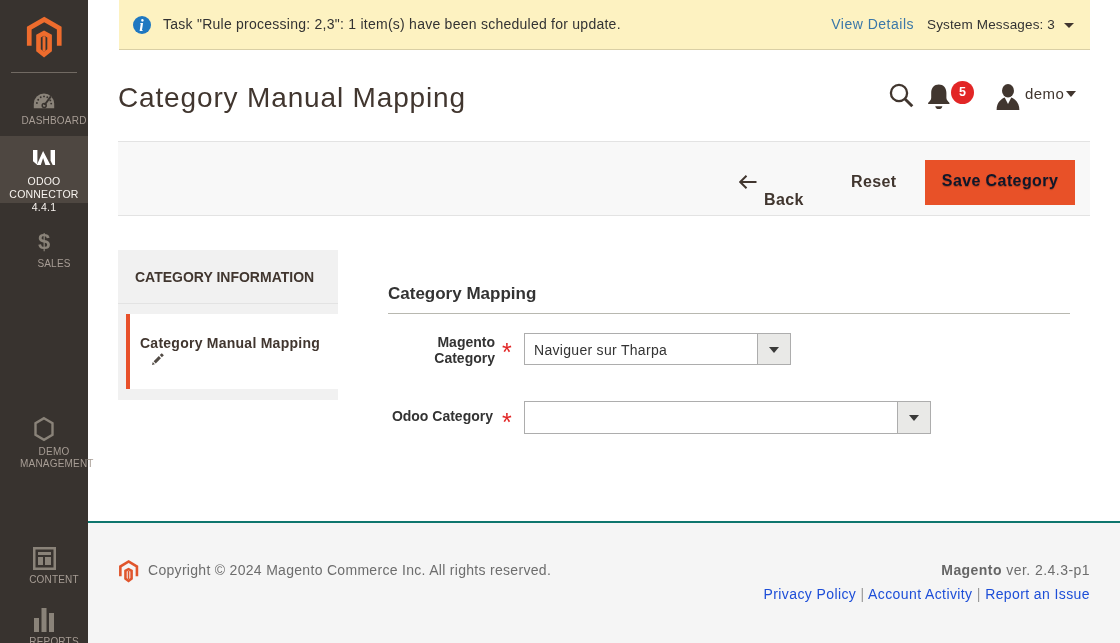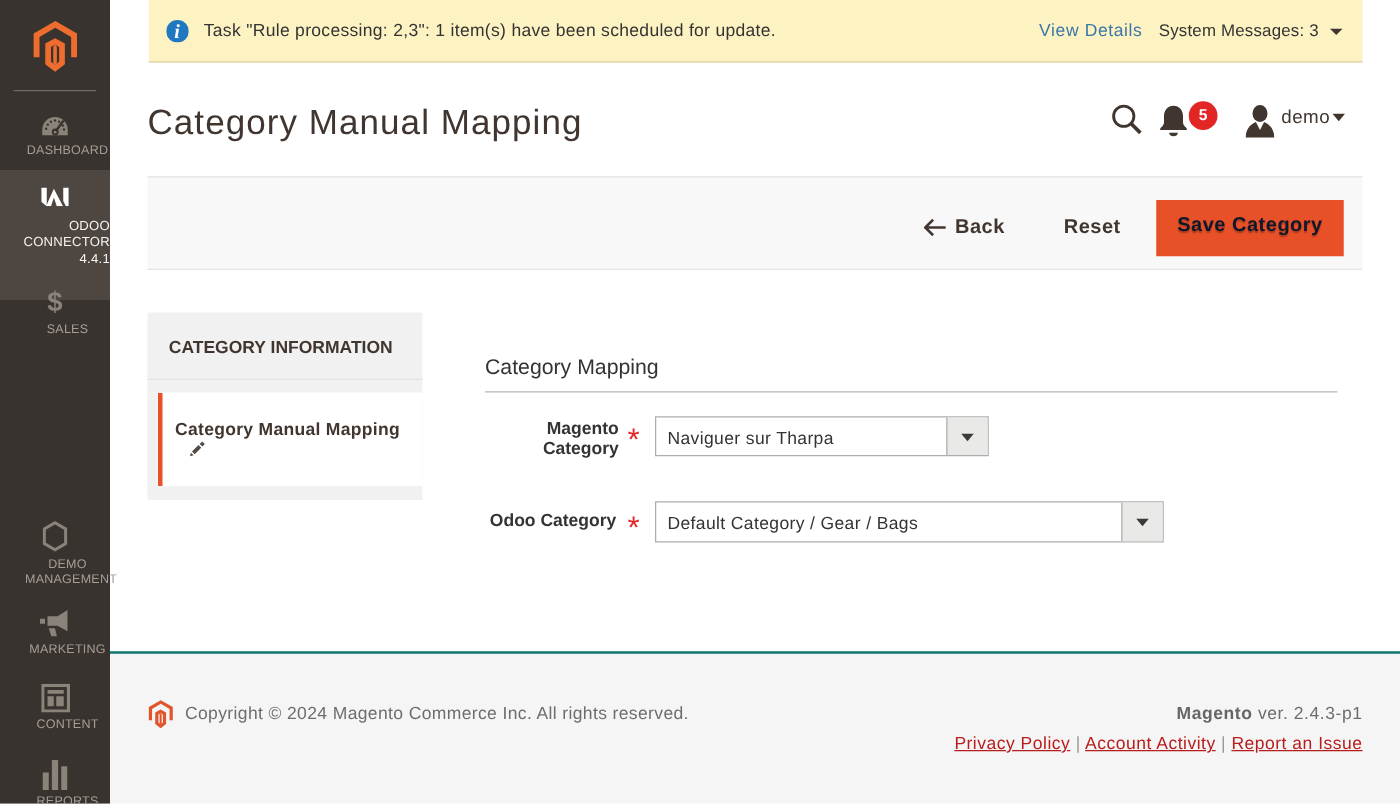"ODOO" #odoo-item { height: 104px -> 67px; text-align: right -> center }
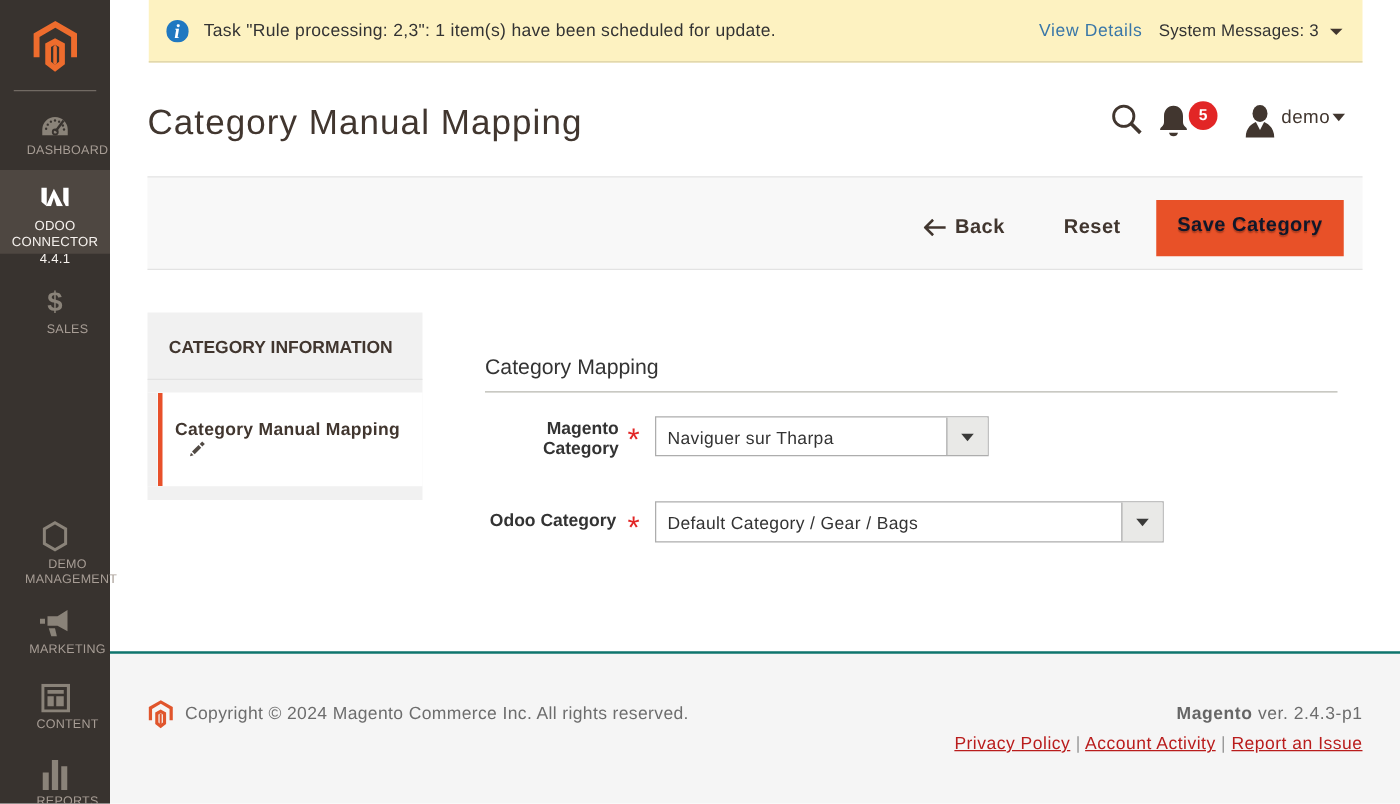"Back" #toolbar .back { top: 31px -> 49px }
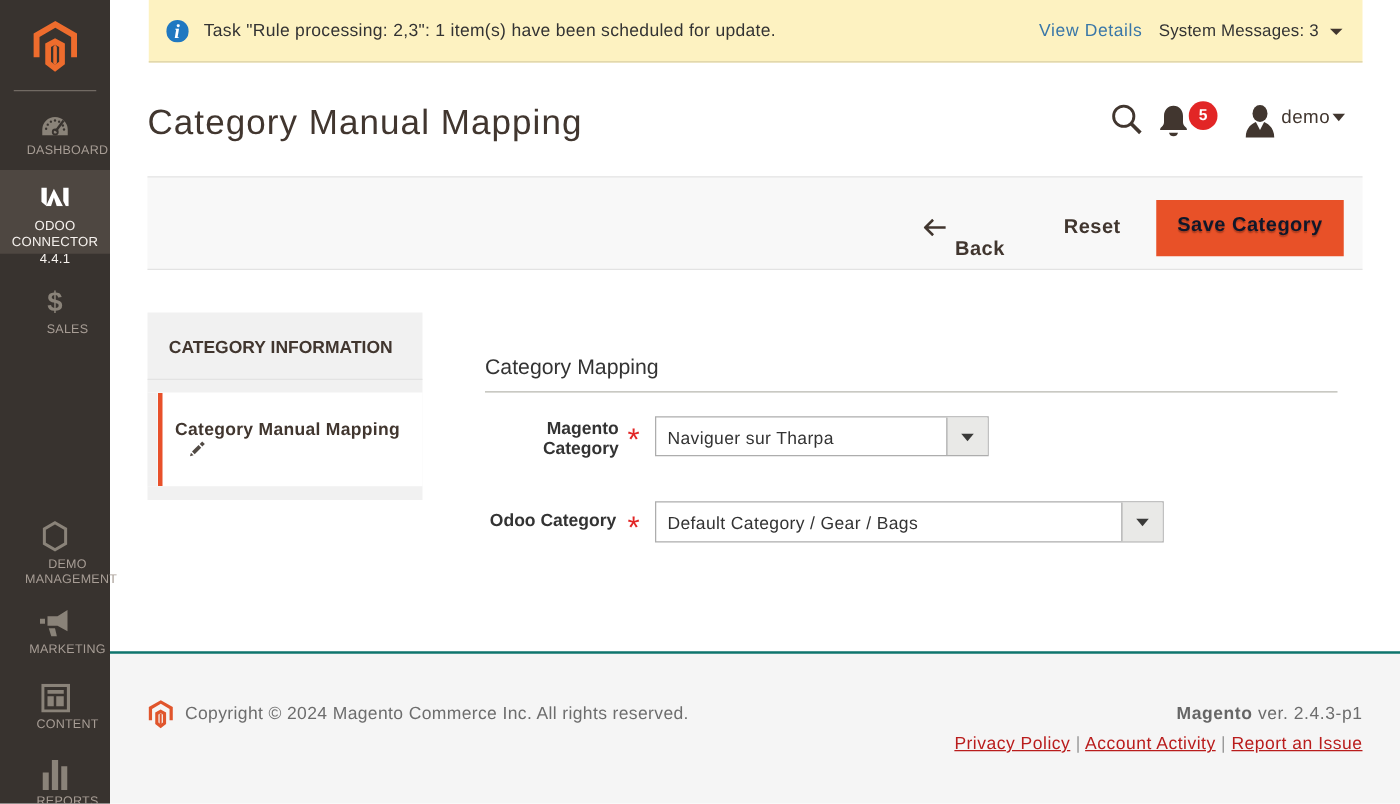"Category Mapping" #form-title { font-weight: 400 -> 700 }
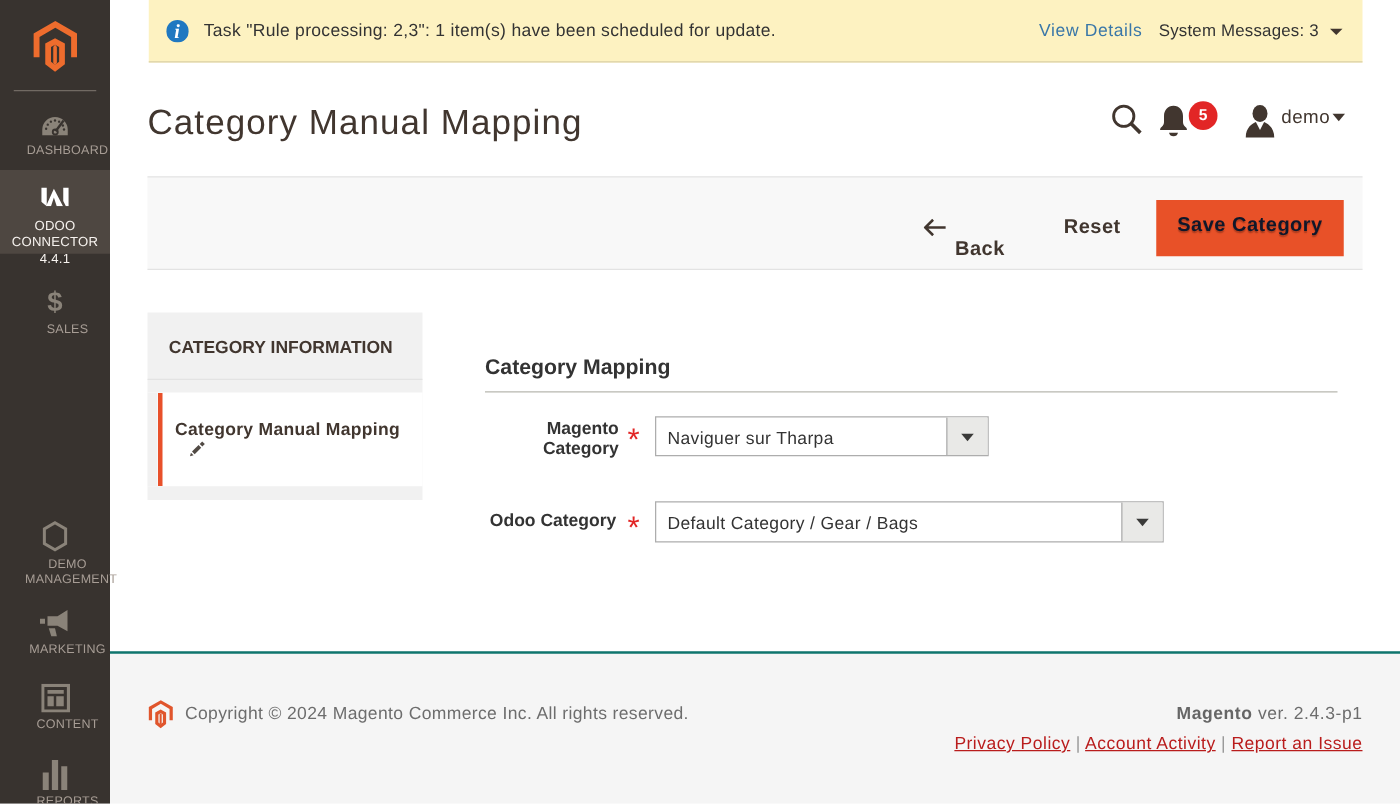"Default Category / Gear /" div.stxt { html: <div>Default Category / Gear / Bags</div> -> none }
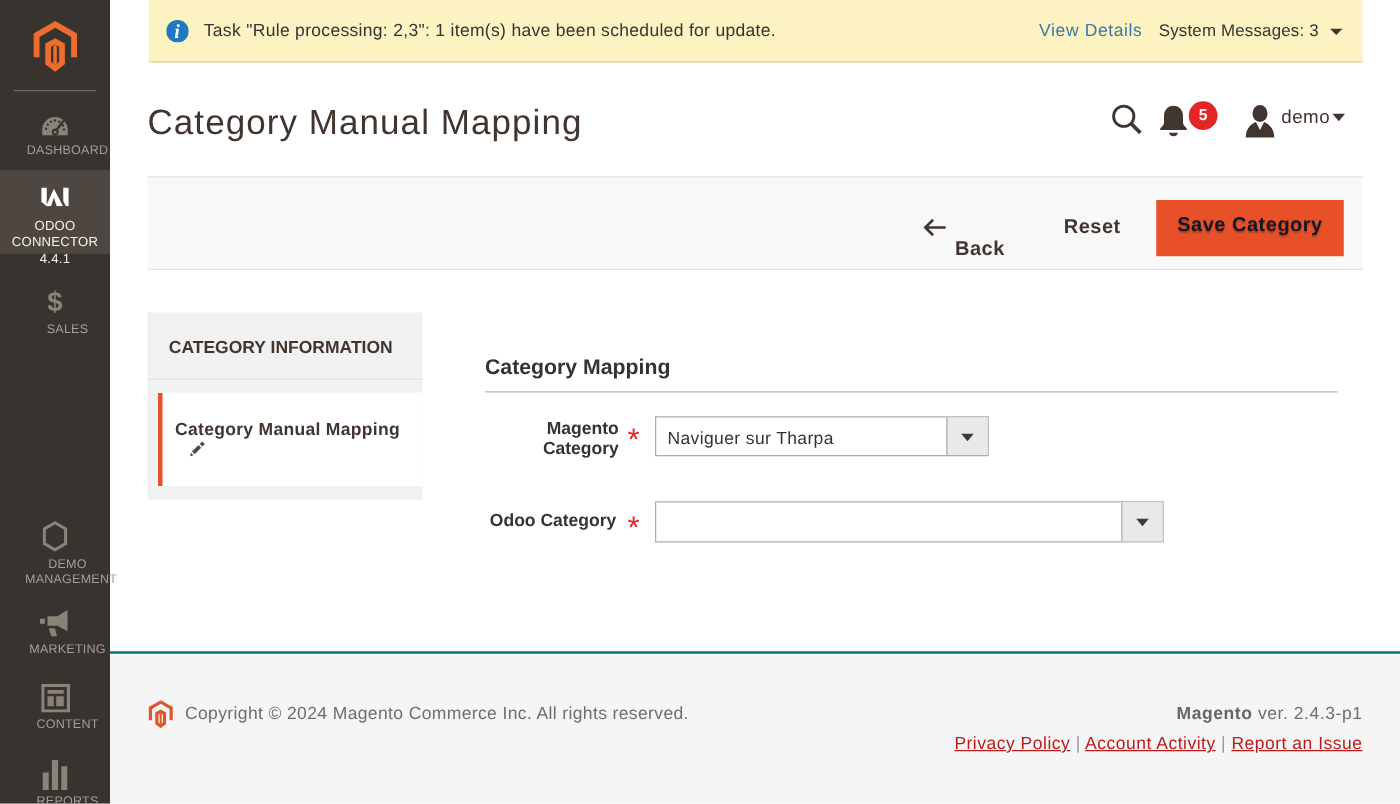"MARKETING" div.mi { html: <div> <svg> <polygon></polygon> <polygon></polygon> <rect></rect> </svg> <span>MARKETING</span> </div> -> none }
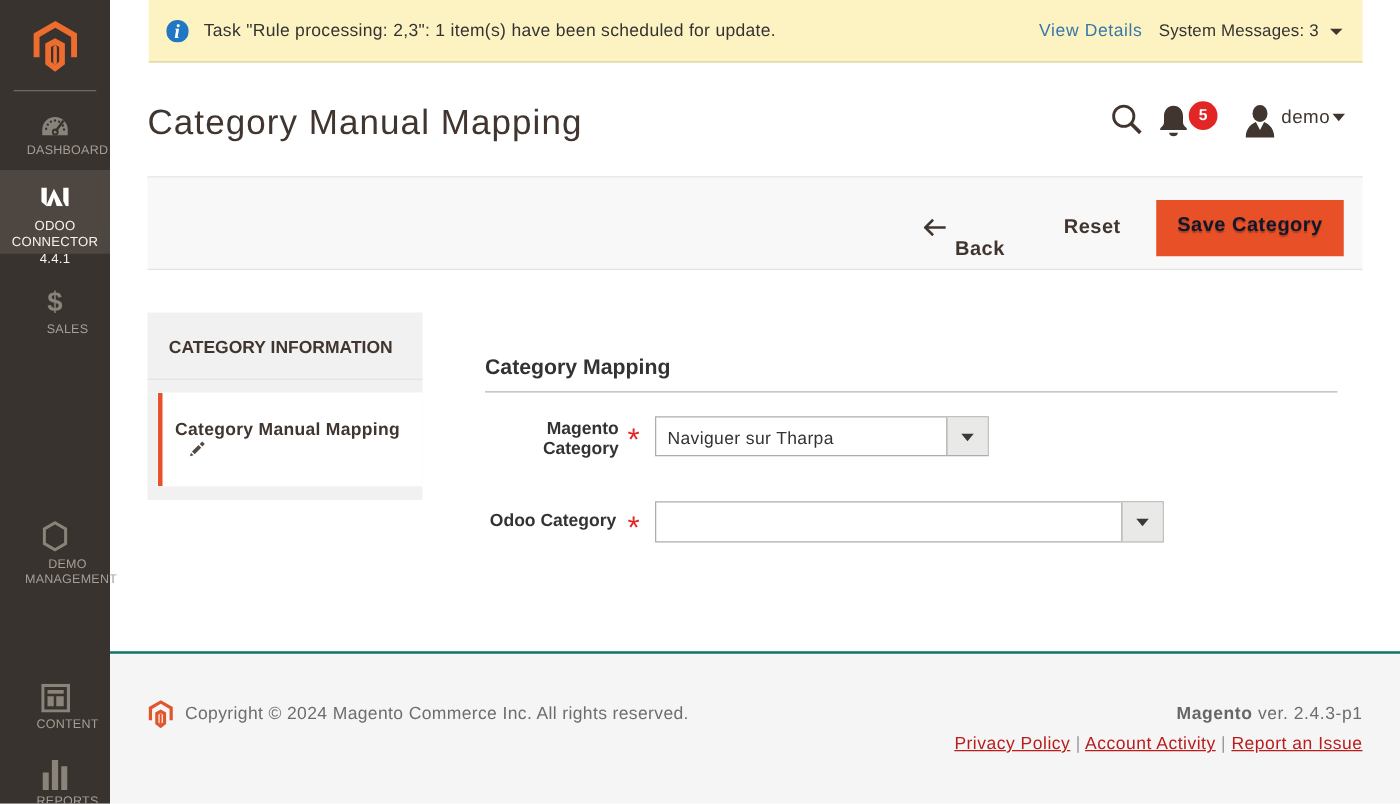"Privacy Policy" #footer .links a { color: #b91c1c -> #1d4ed8; text-decoration: underline -> none }
